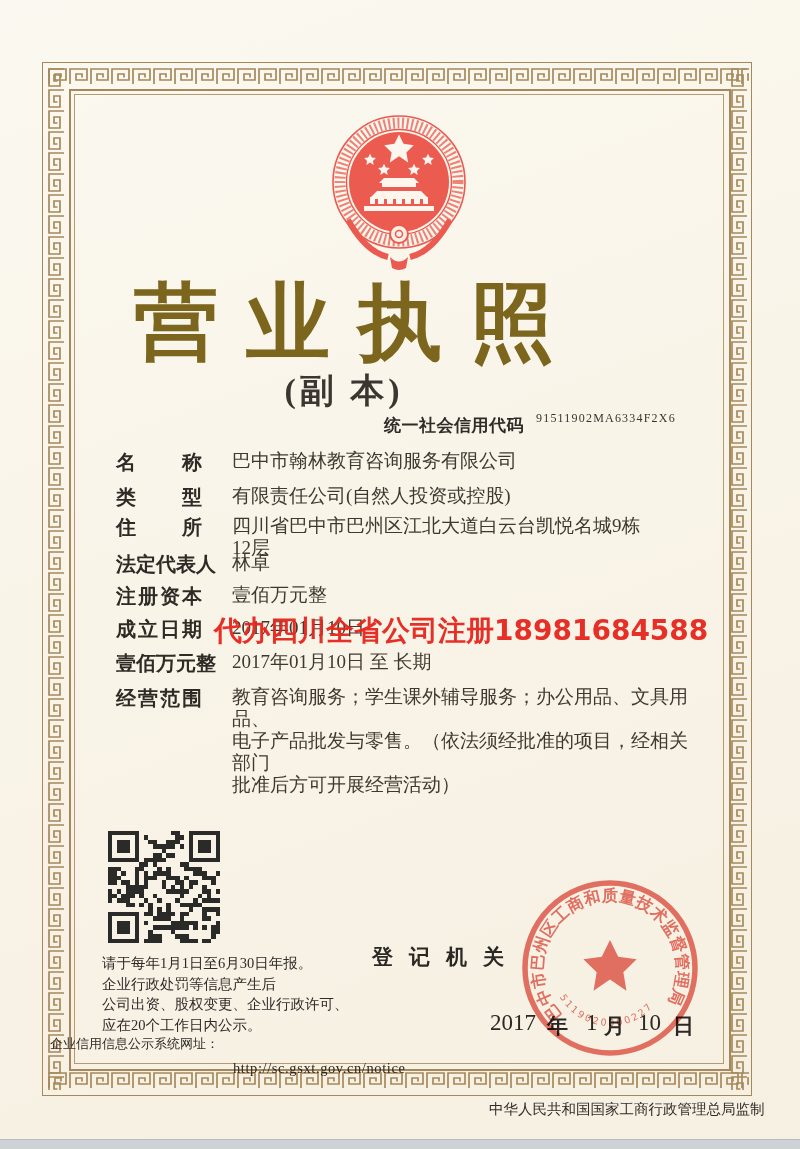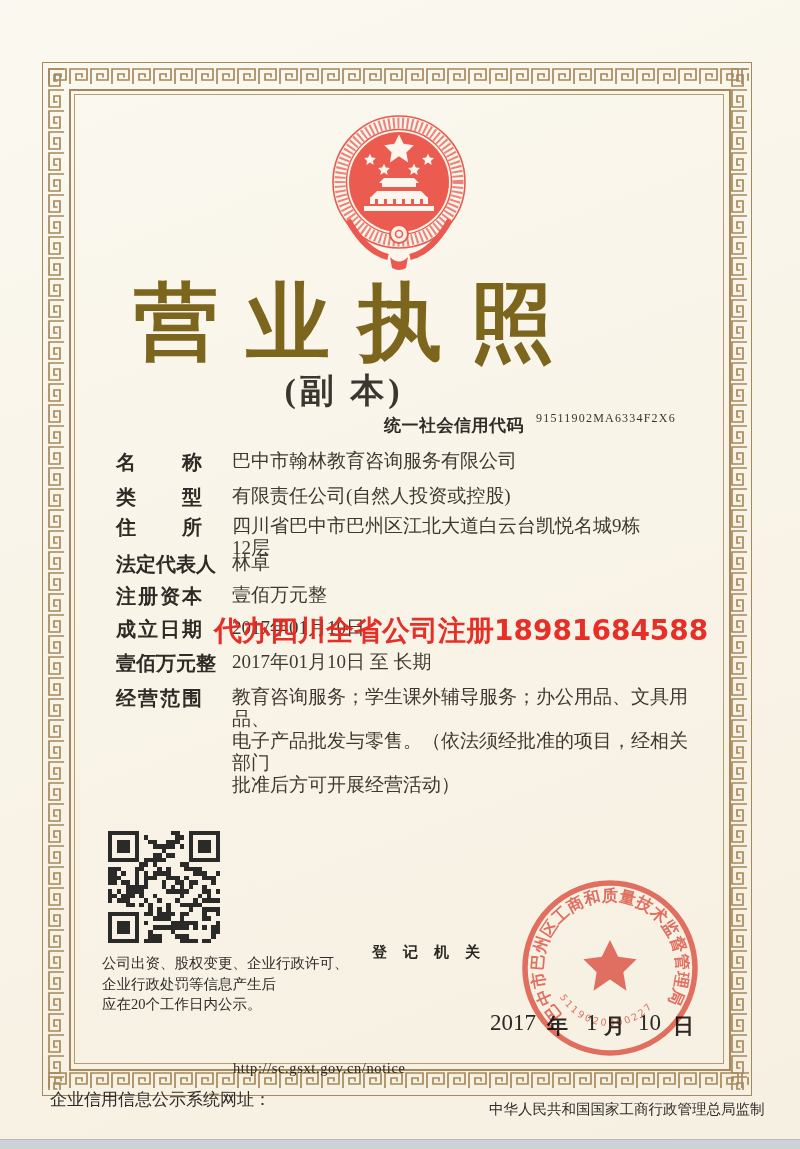"请于每年1月1日至6月30日年报。" div { html: none -> <div>请于每年1月1日至6月30日年报。</div> }
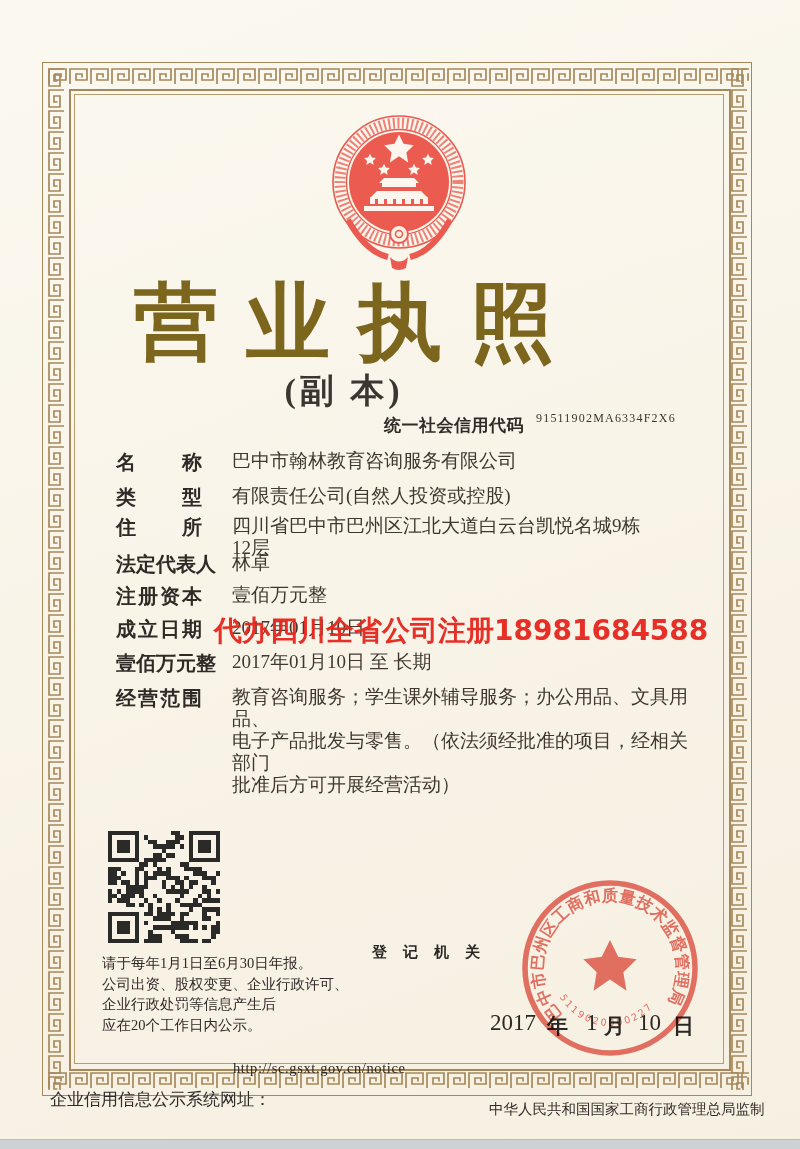"登记机关" .registry { font-size: 15px -> 21px }
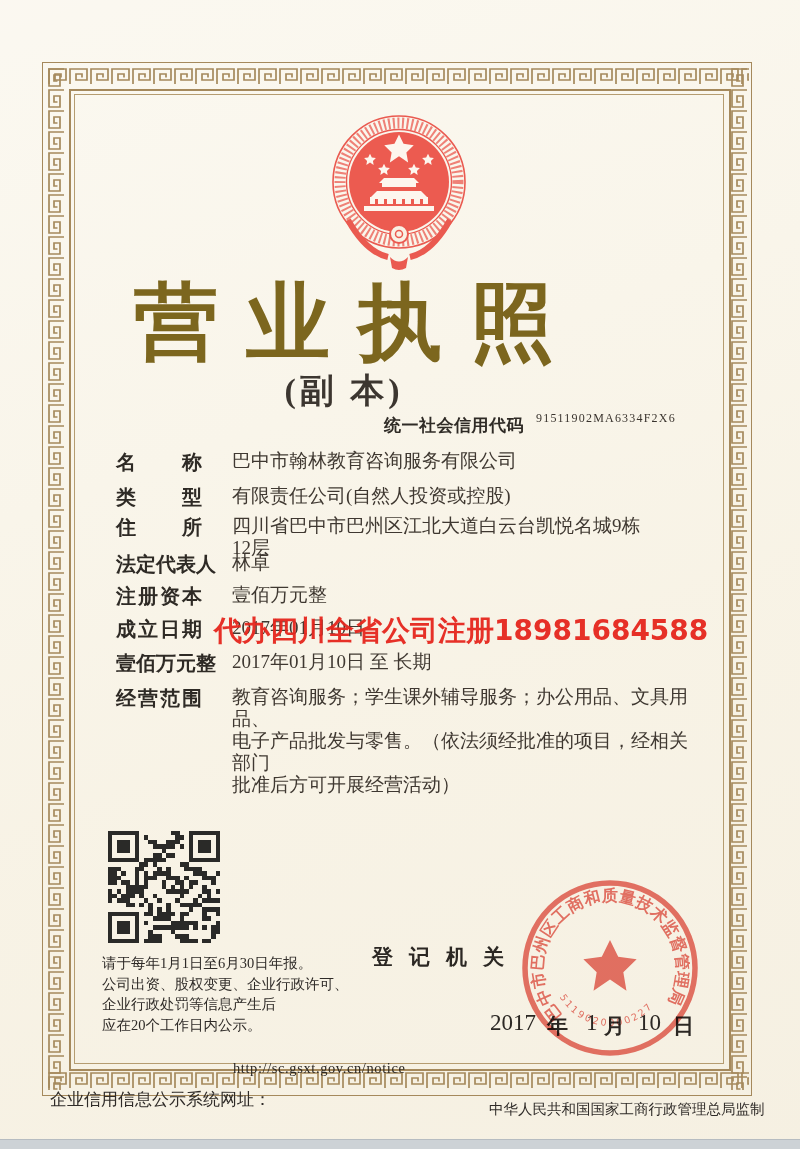"公司出资、股权变更、企业行政许可、" div { order: before "企业行政处罚等信息产生后" -> after "企业行政处罚等信息产生后" }
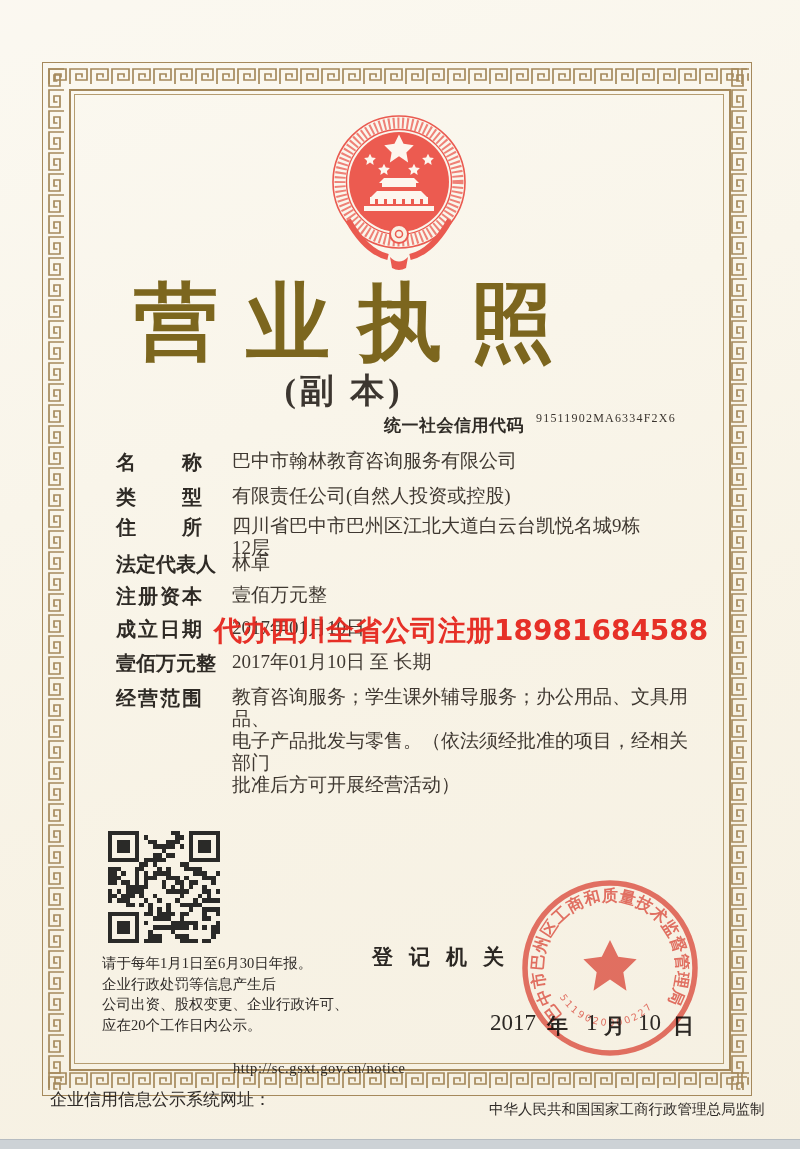"企业信用信息公示系统网址：" .footer-left { font-size: 17px -> 13px; top: 1088px -> 1035px }
